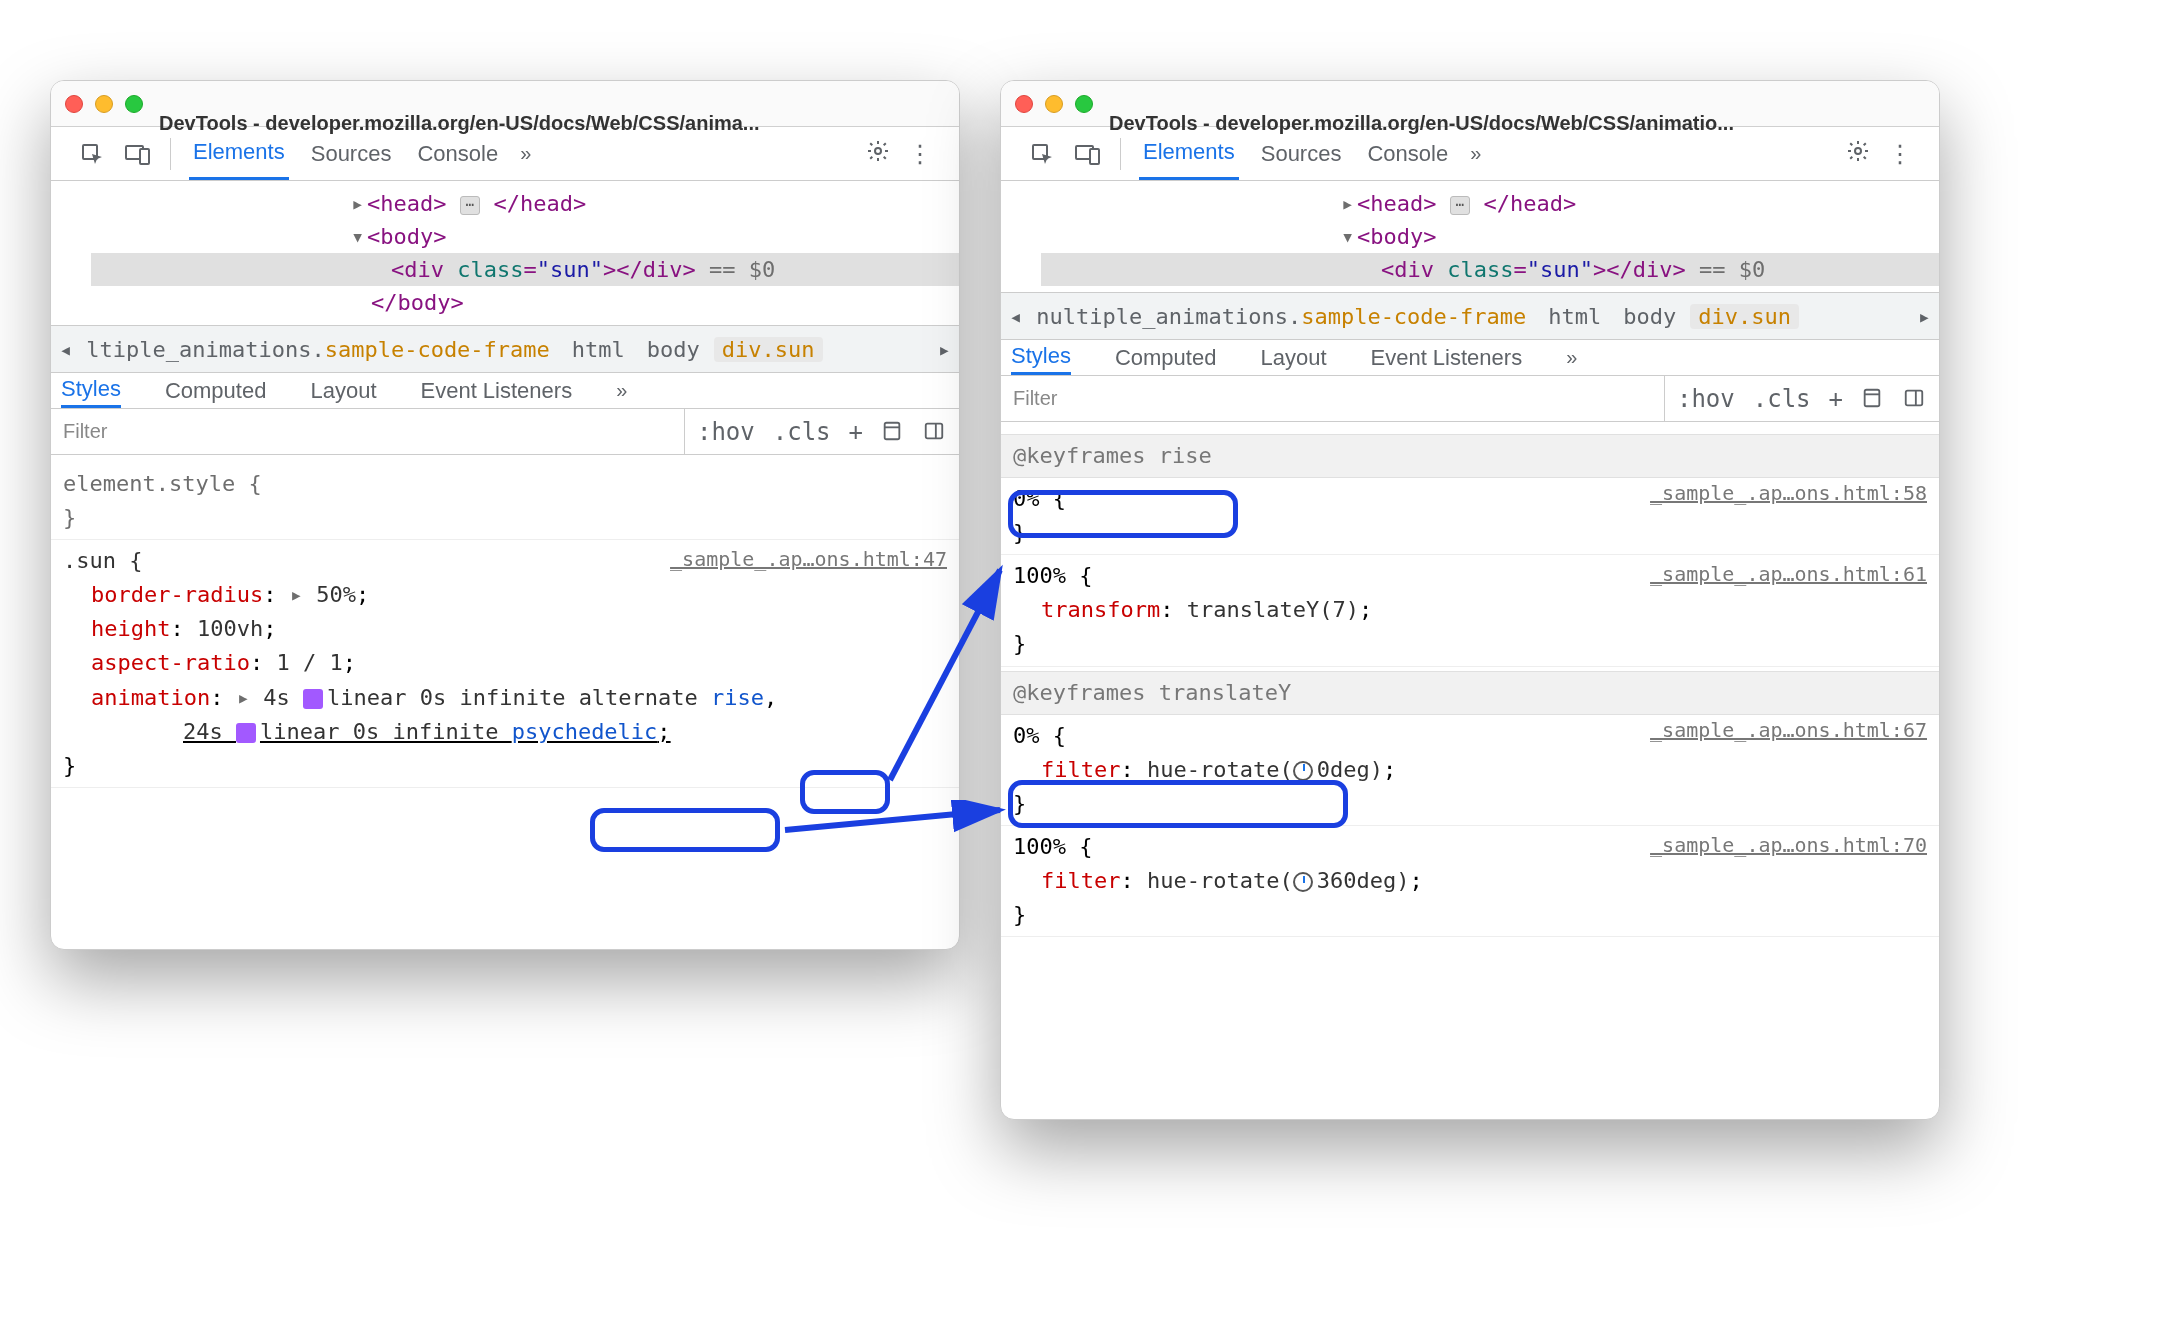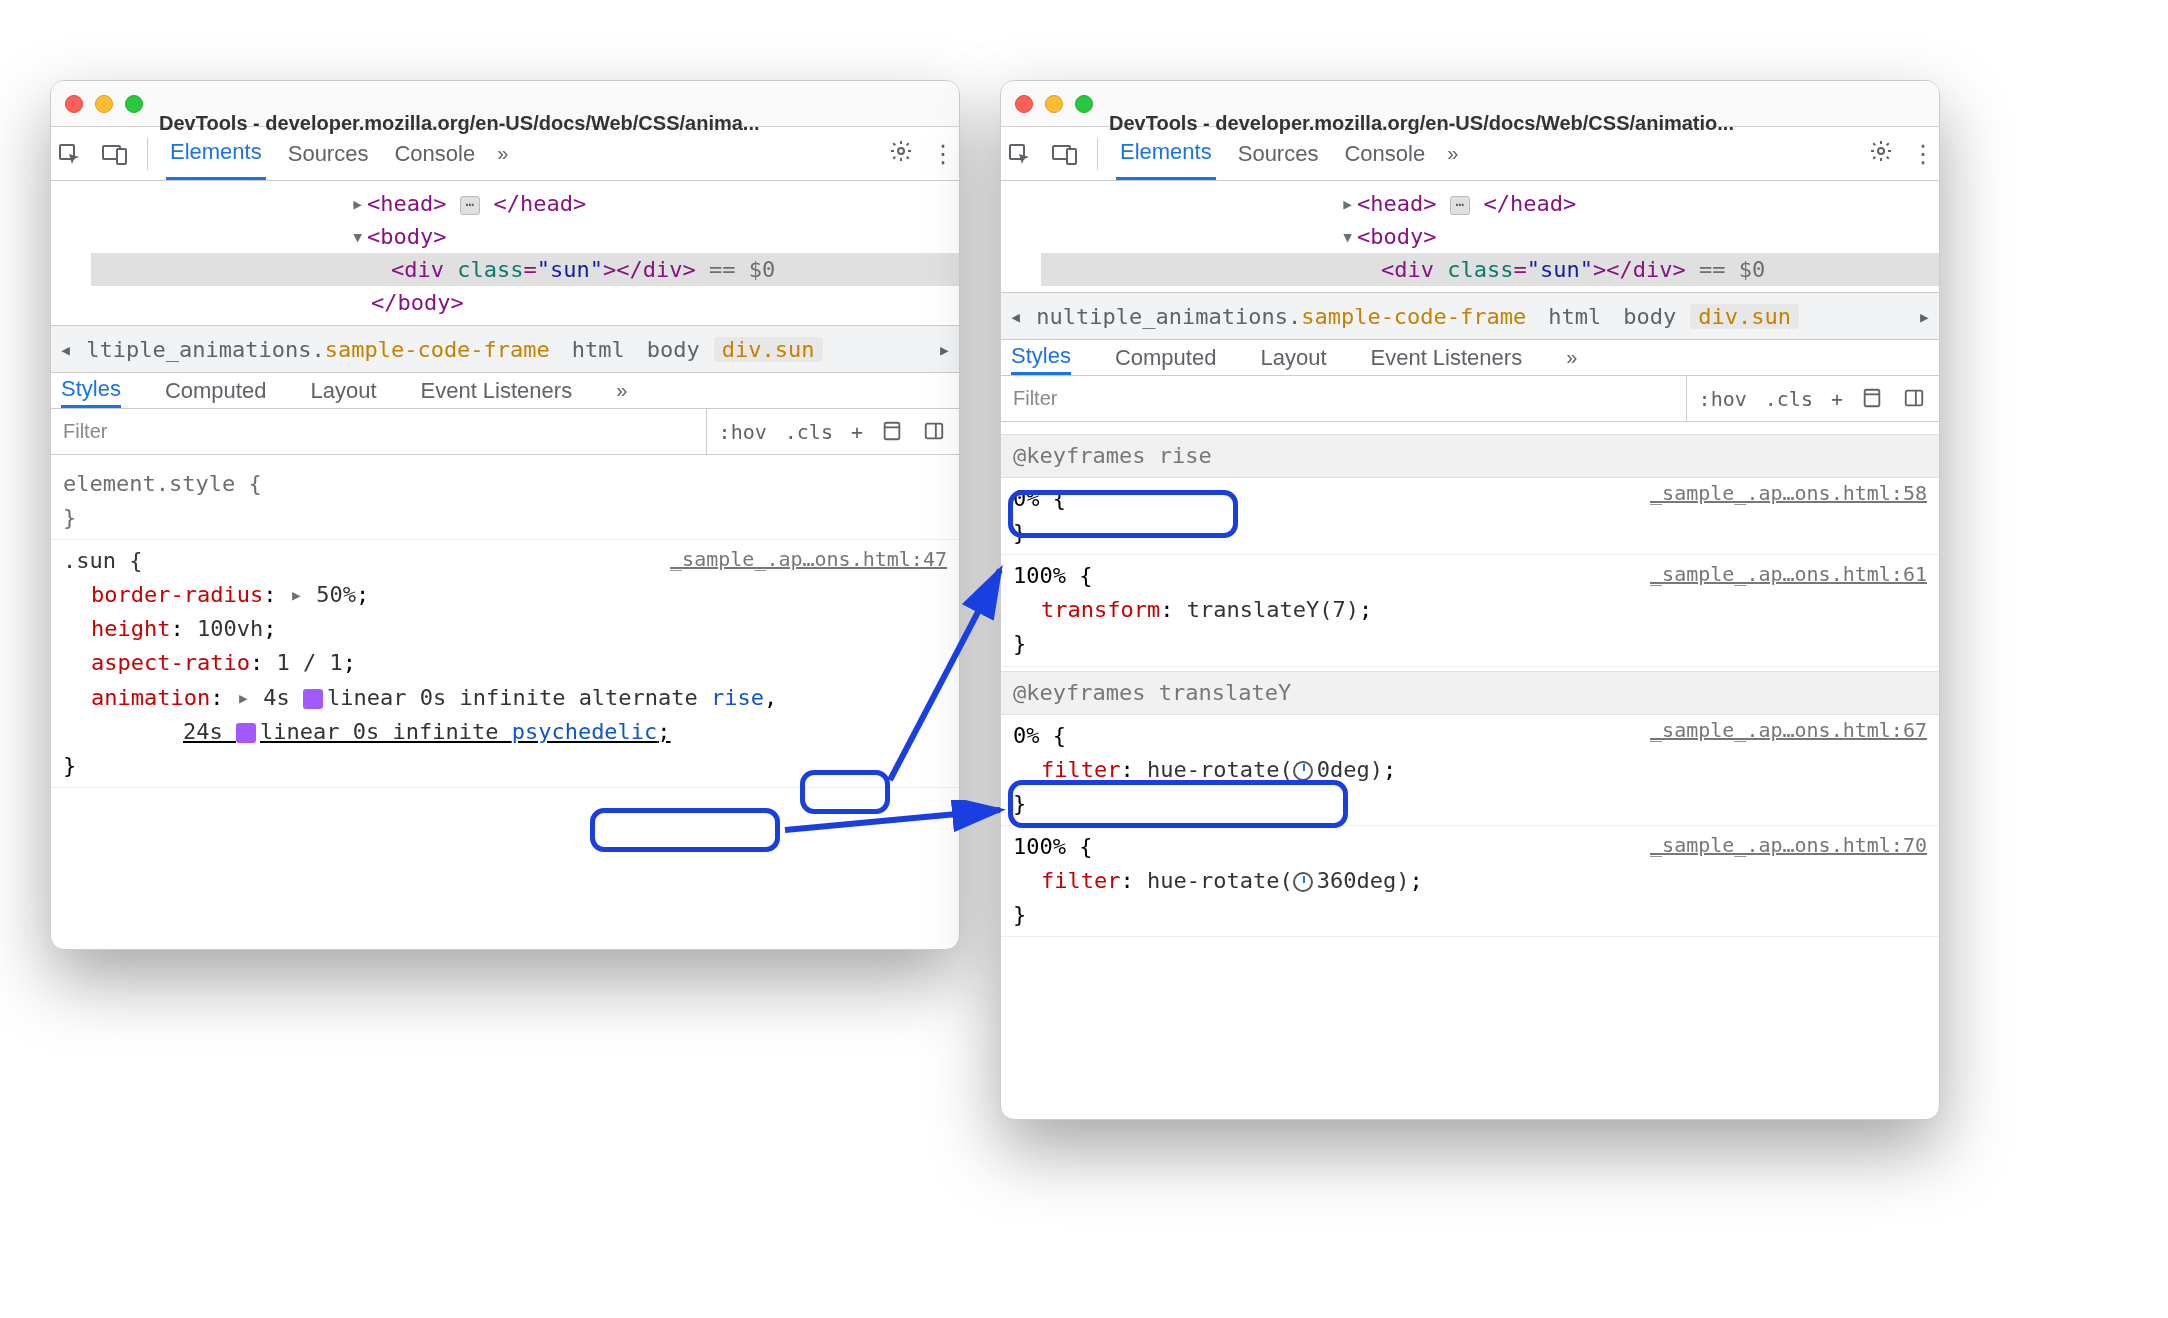"Elements" .tabbar { padding: 0 4px -> 0 27px }
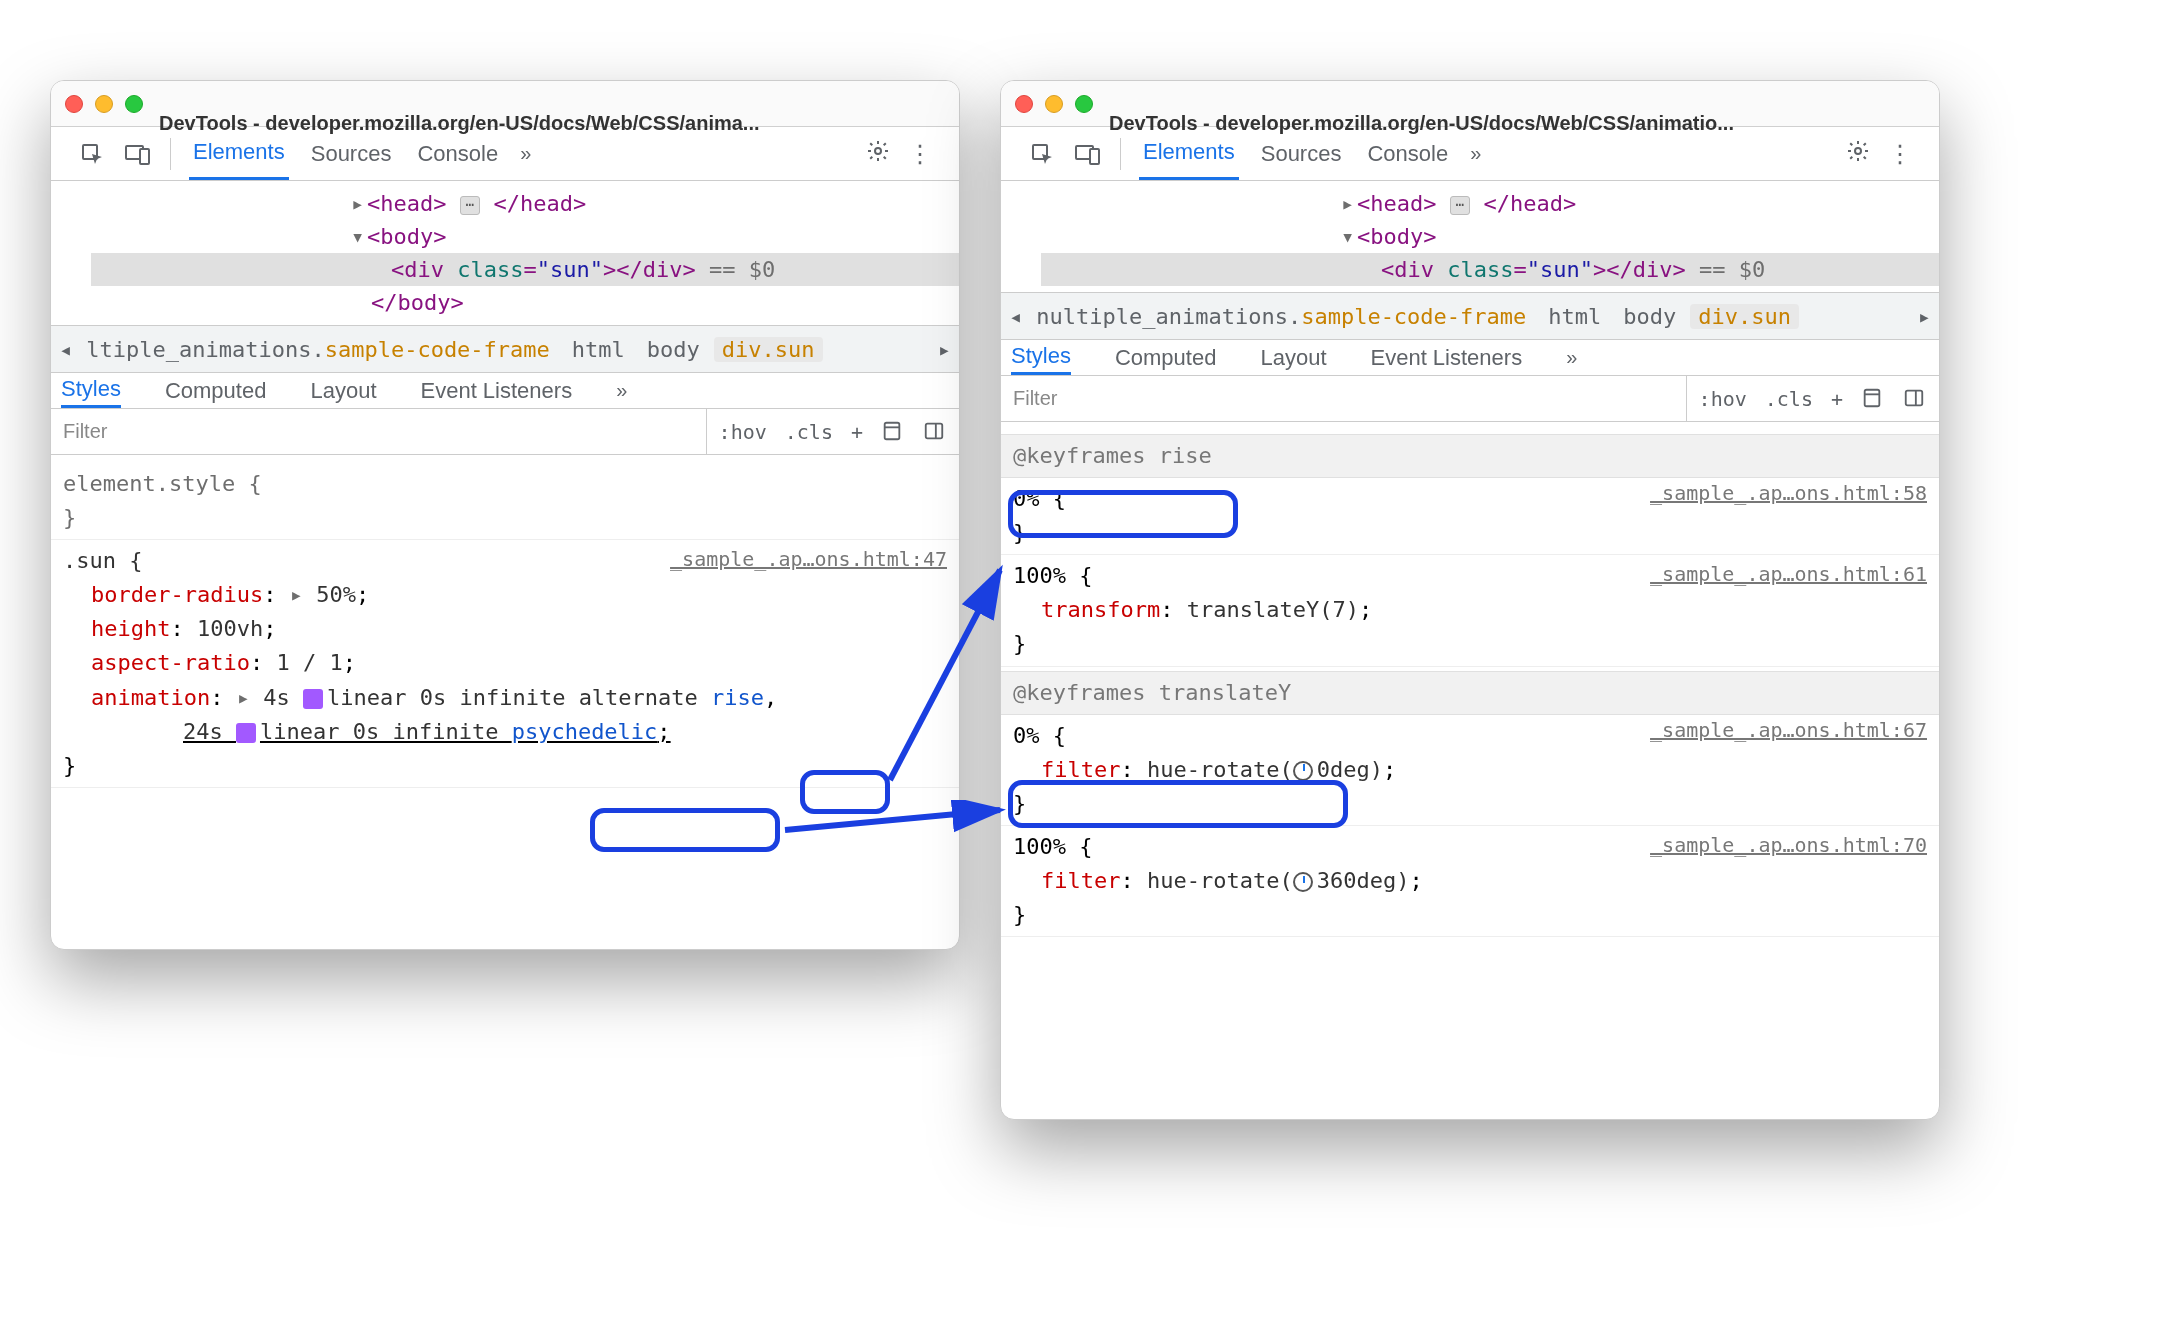":hov" .filterrow .btns { font-size: 20px -> 24px }
